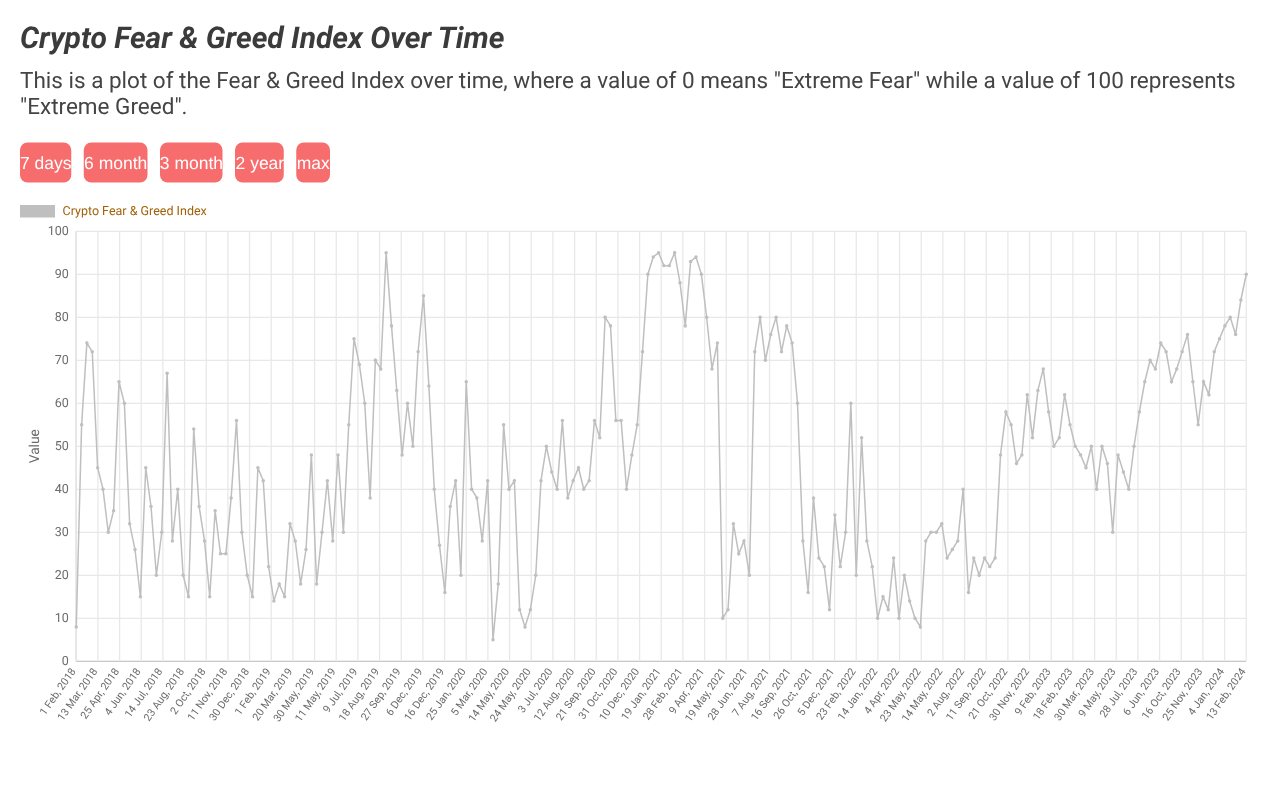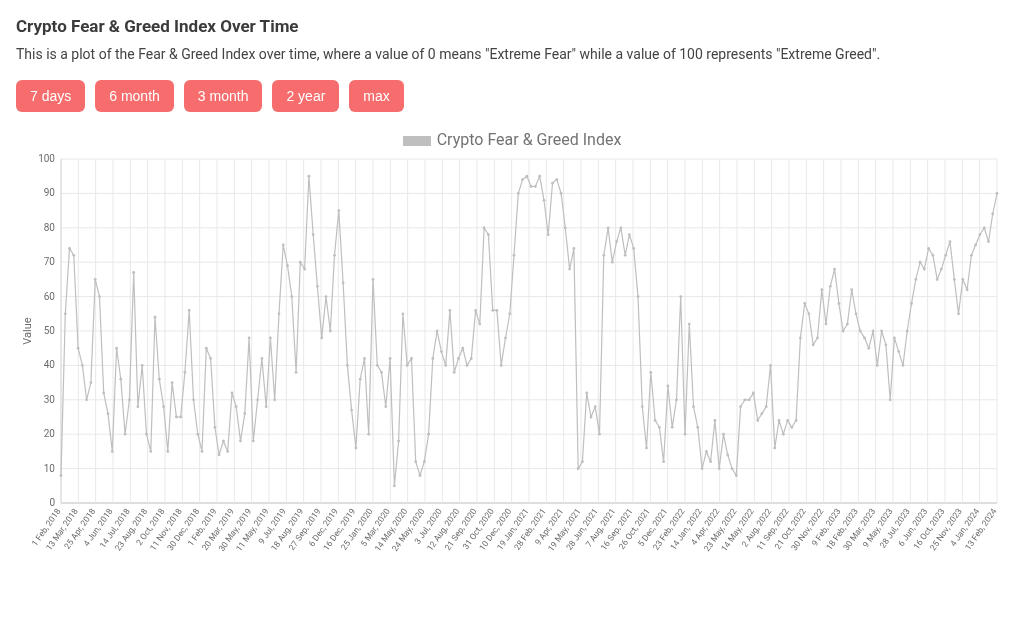"Crypto Fear & Greed Index Over" h1.page-title { font-size: 17px -> 24px; font-style: none -> italic }
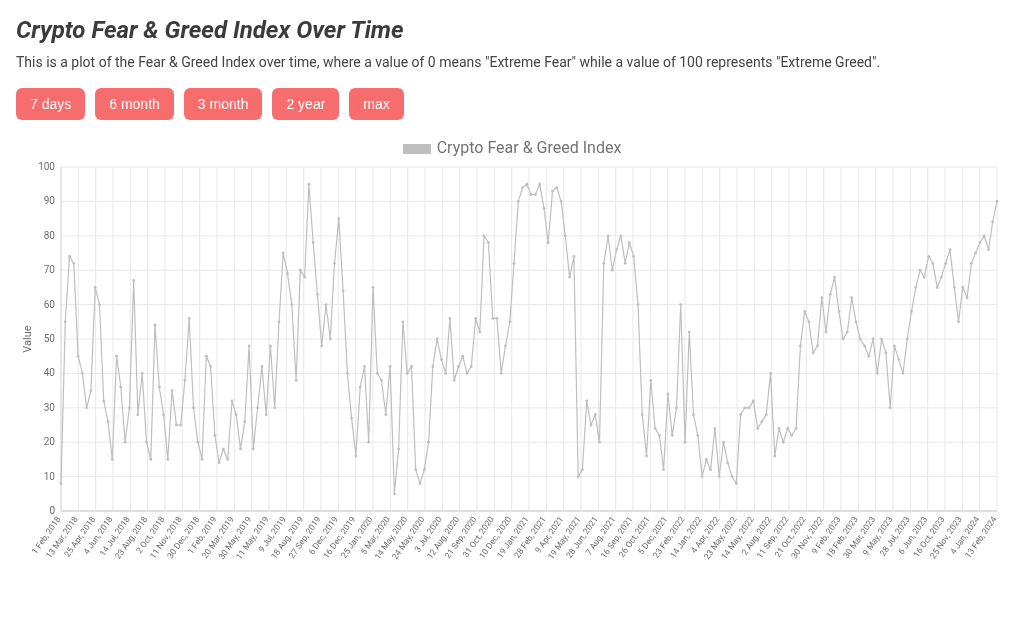"This is a plot of" p.description { font-size: 14px -> 18px }
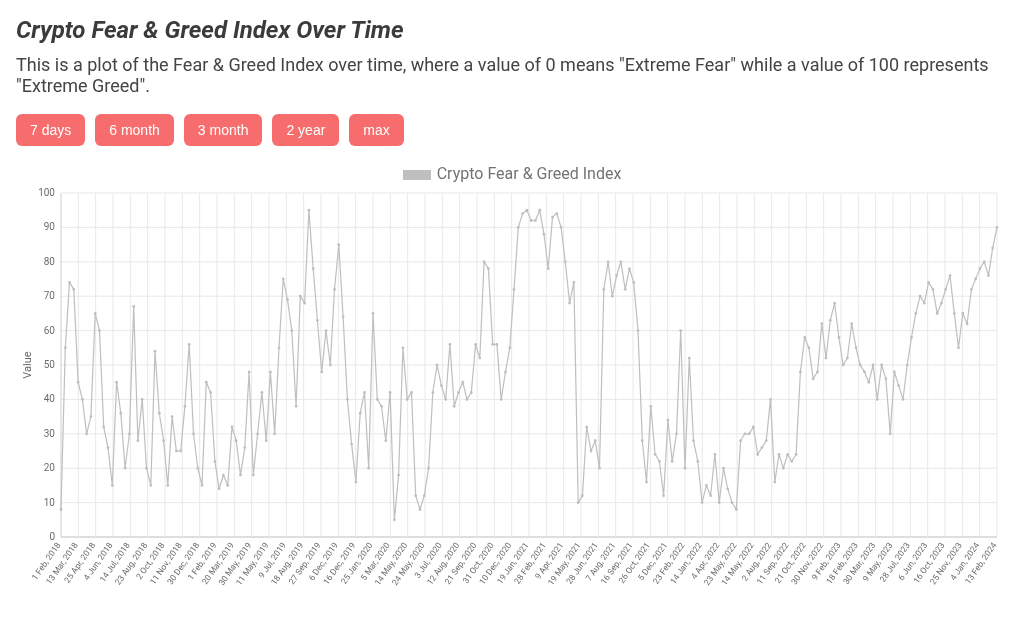"7 days" .range-btn { padding: 8px 14px -> 8px 0 }
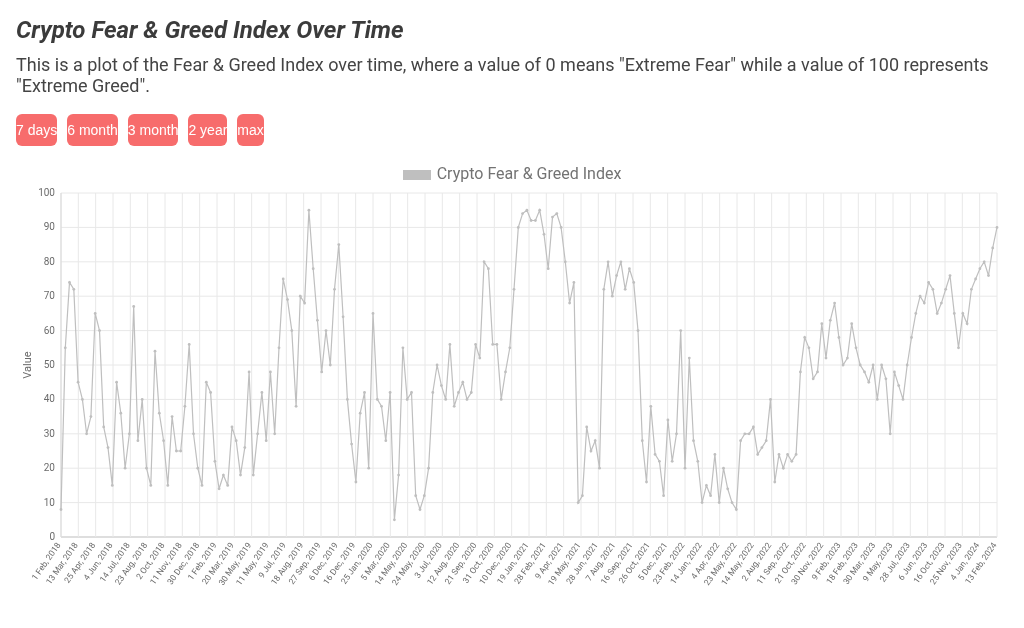"Crypto Fear & Greed Index" .legend { color: #737373 -> #a16207; font-size: 16px -> 10px; text-align: center -> left }
